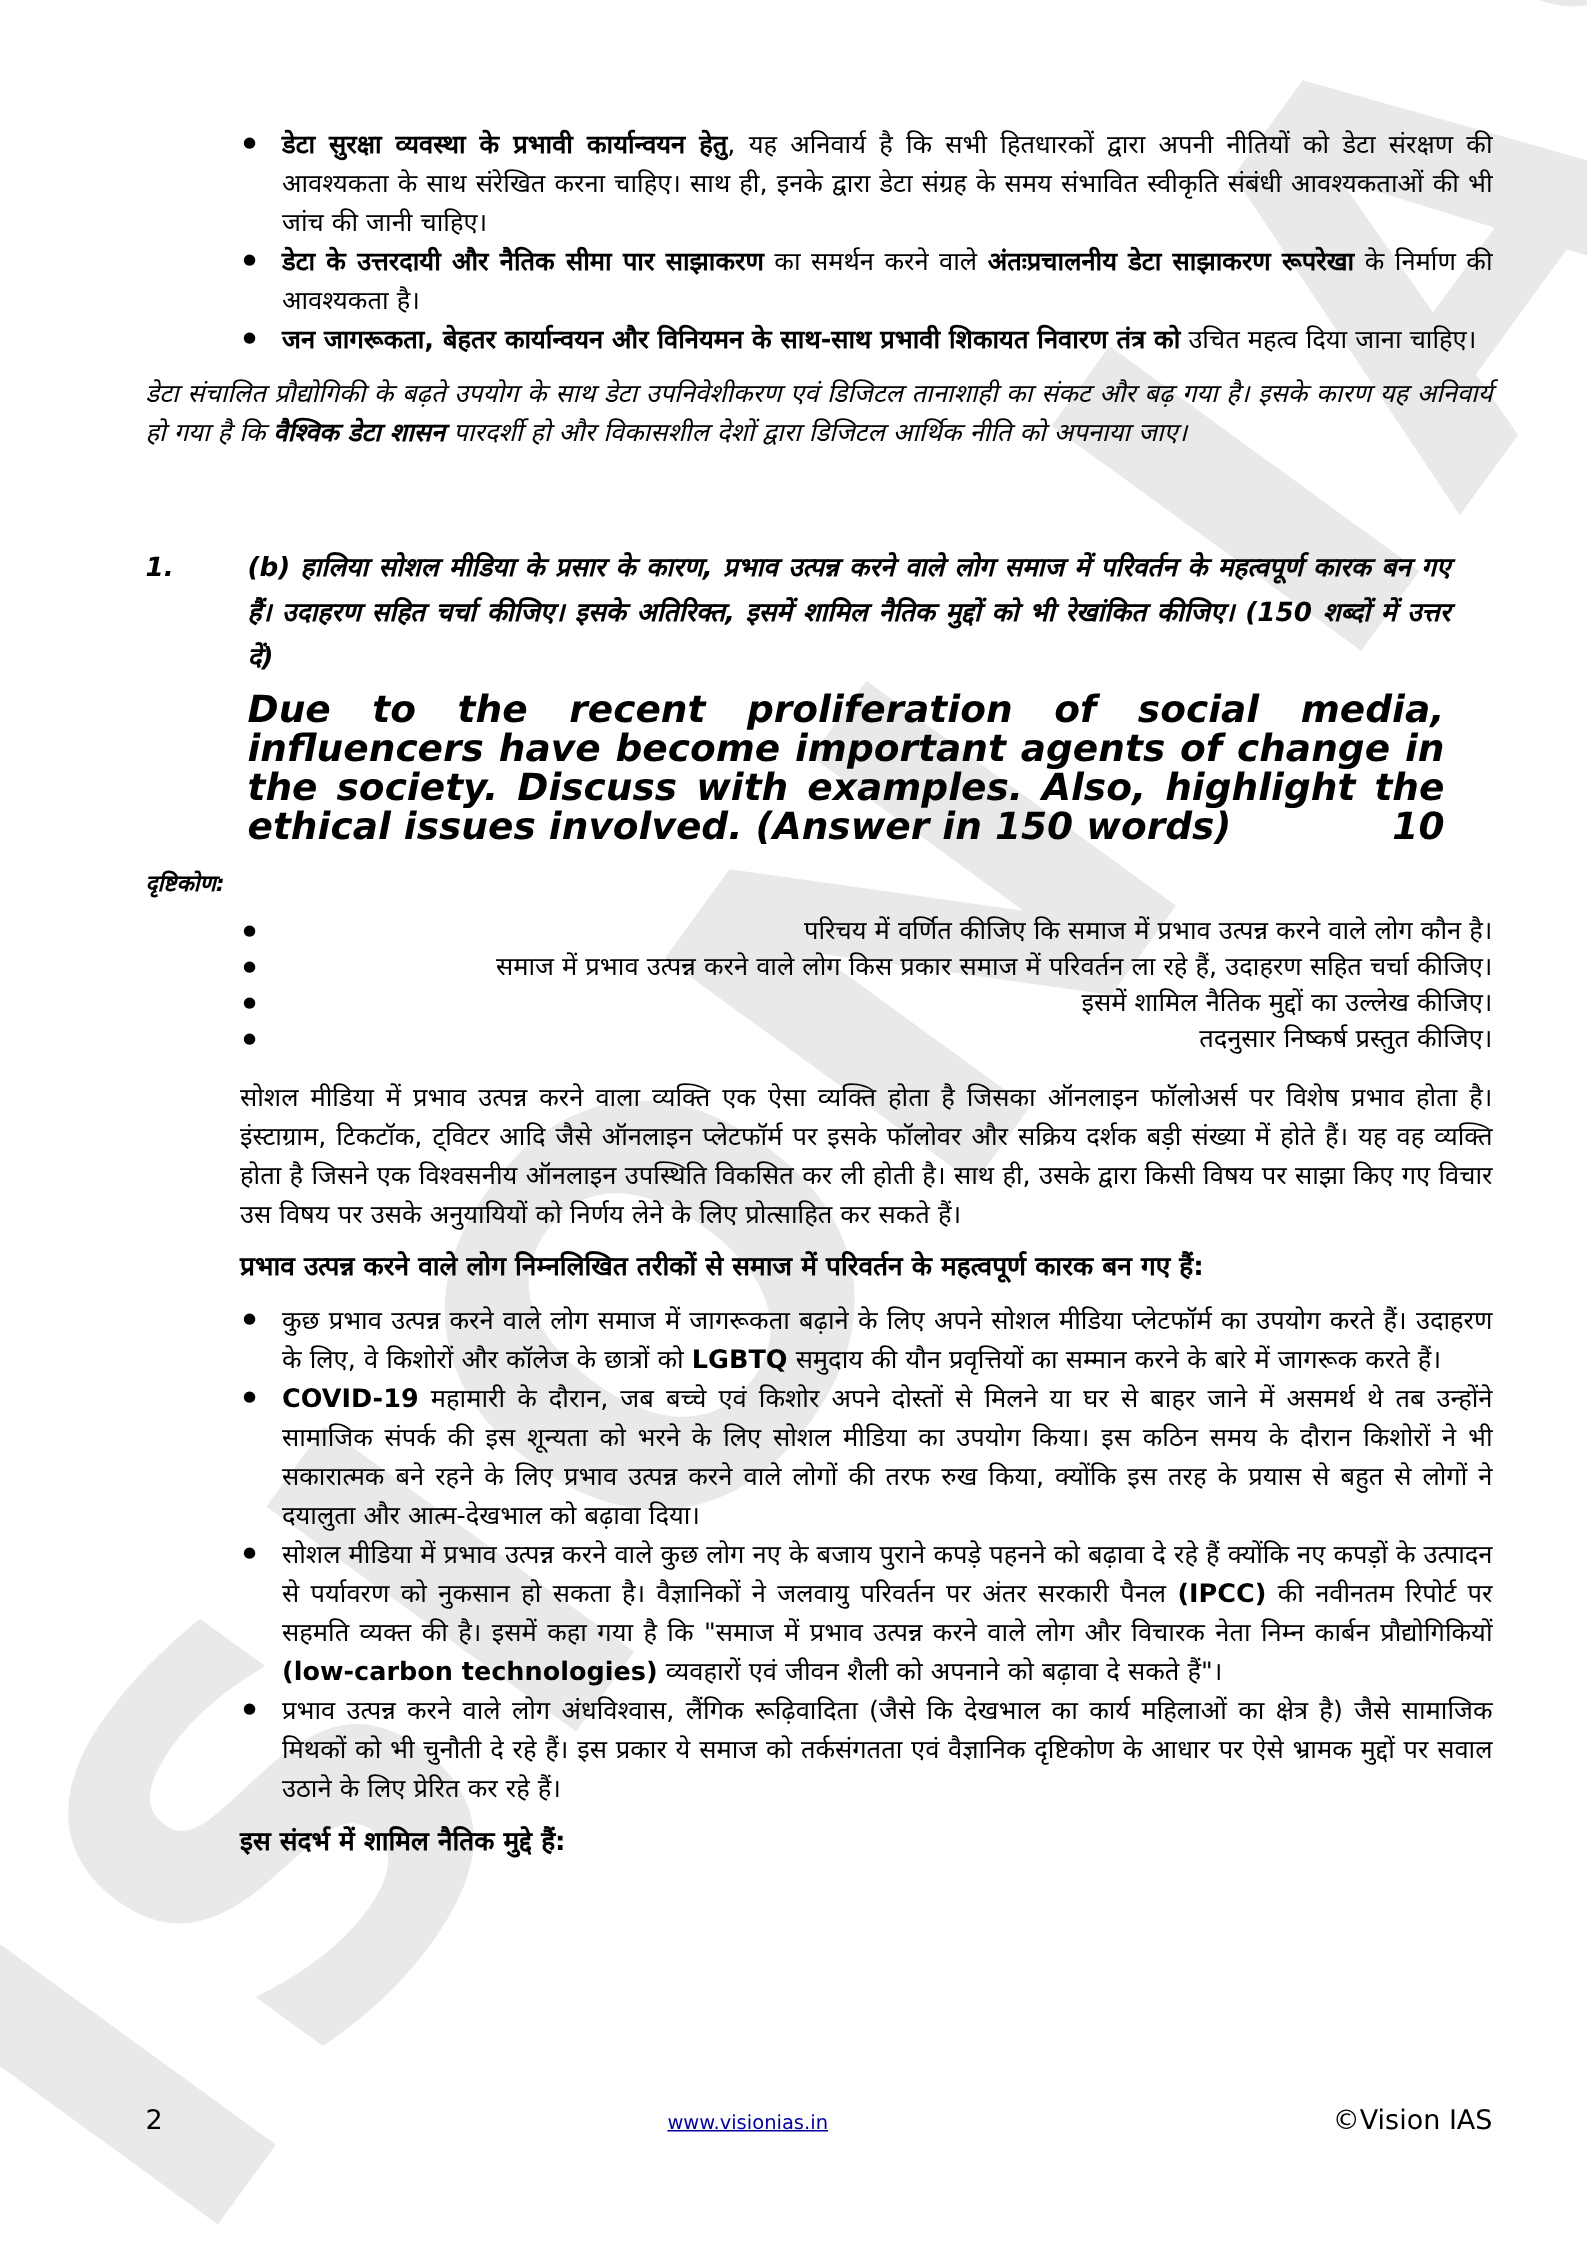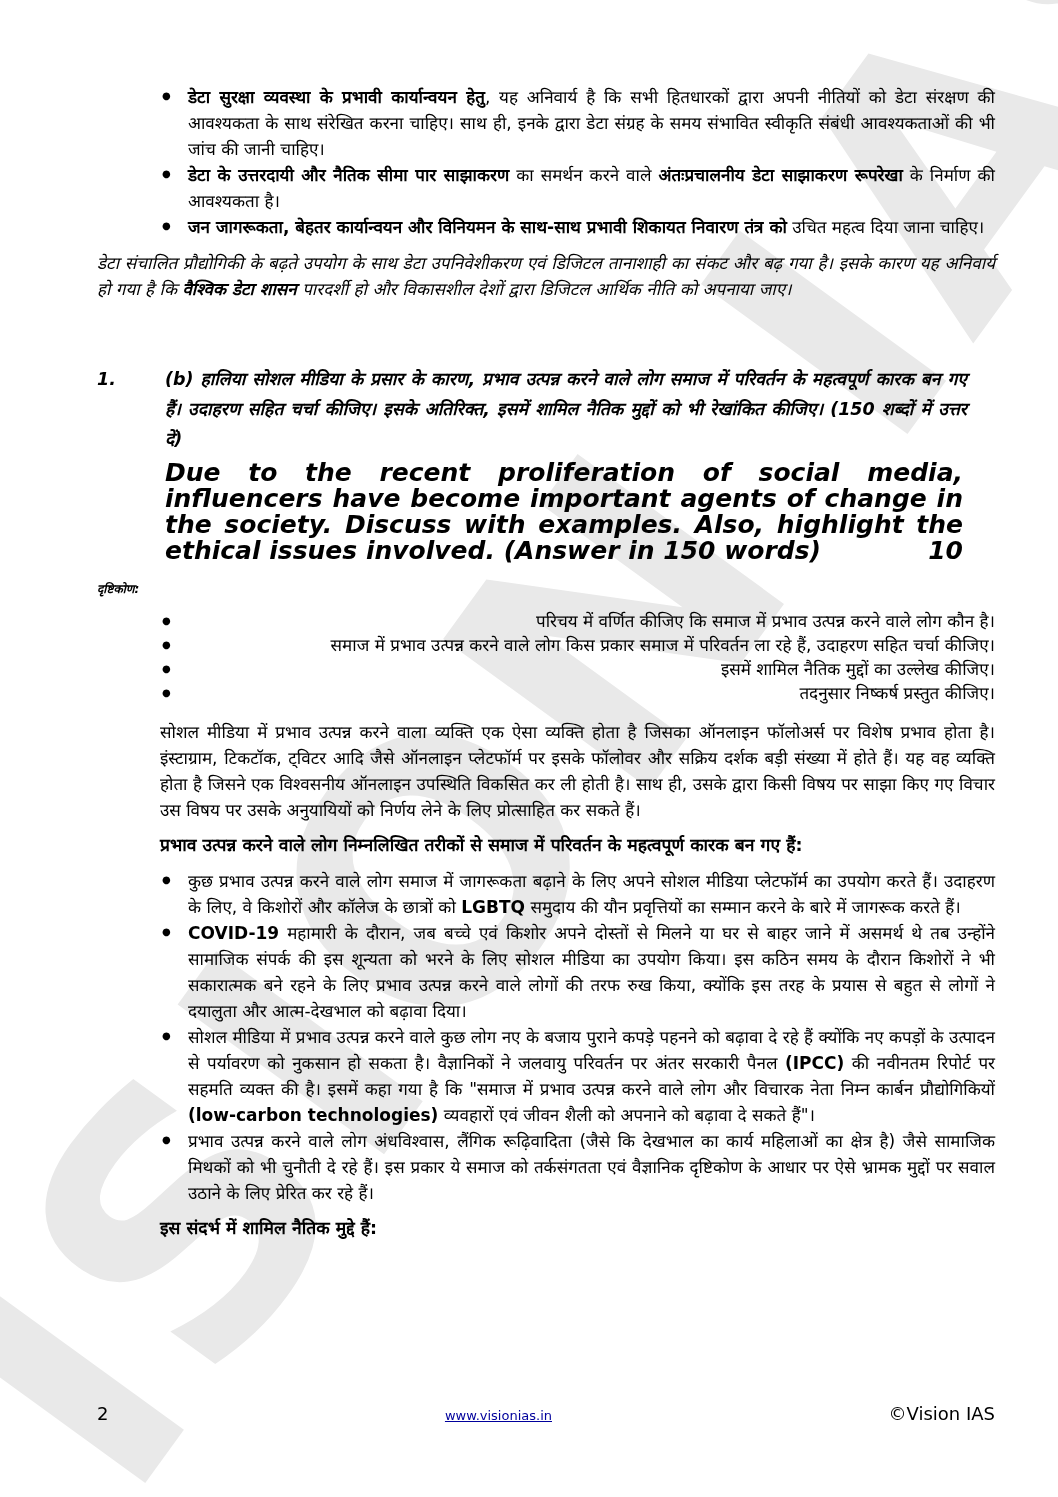"दृष्टिकोण:" .h-bi { font-size: 12px -> 15px }
